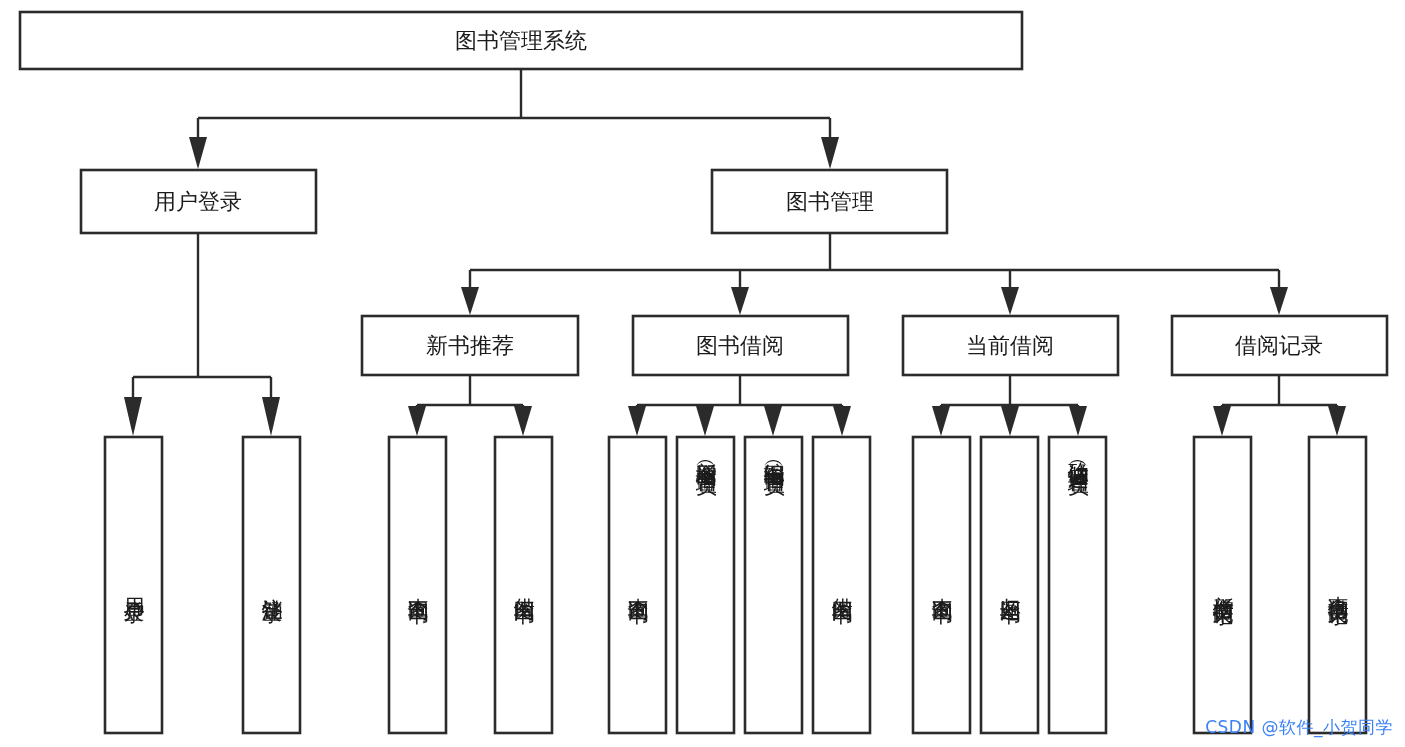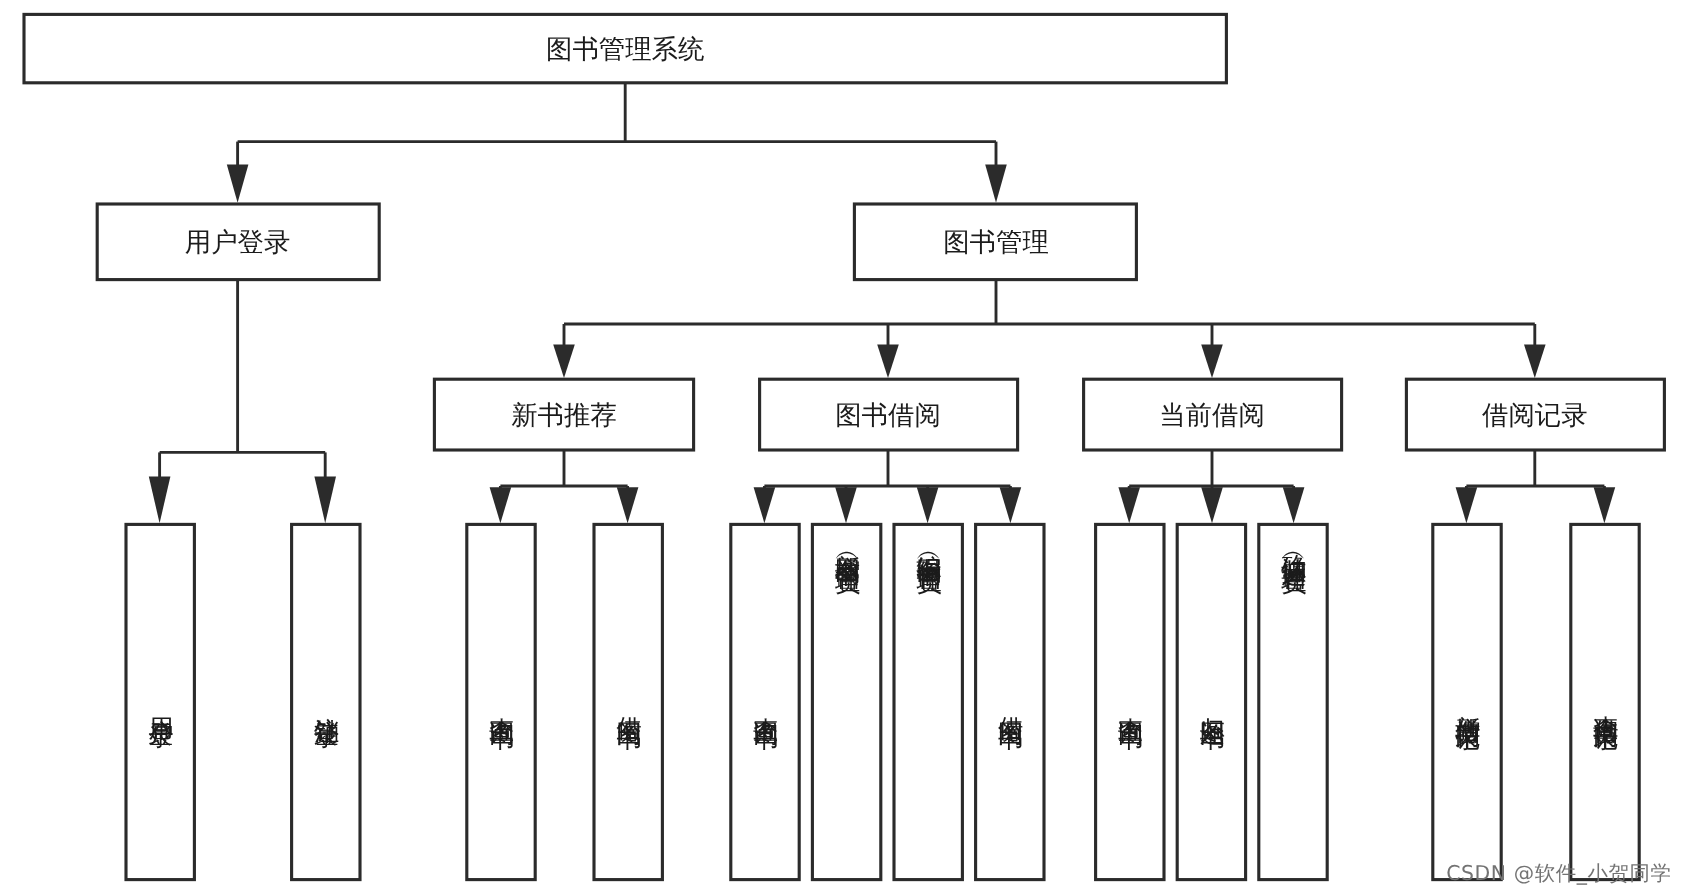"CSDN @软件_小贺同学" .watermark { color: #737373 -> #3b82f6 }
